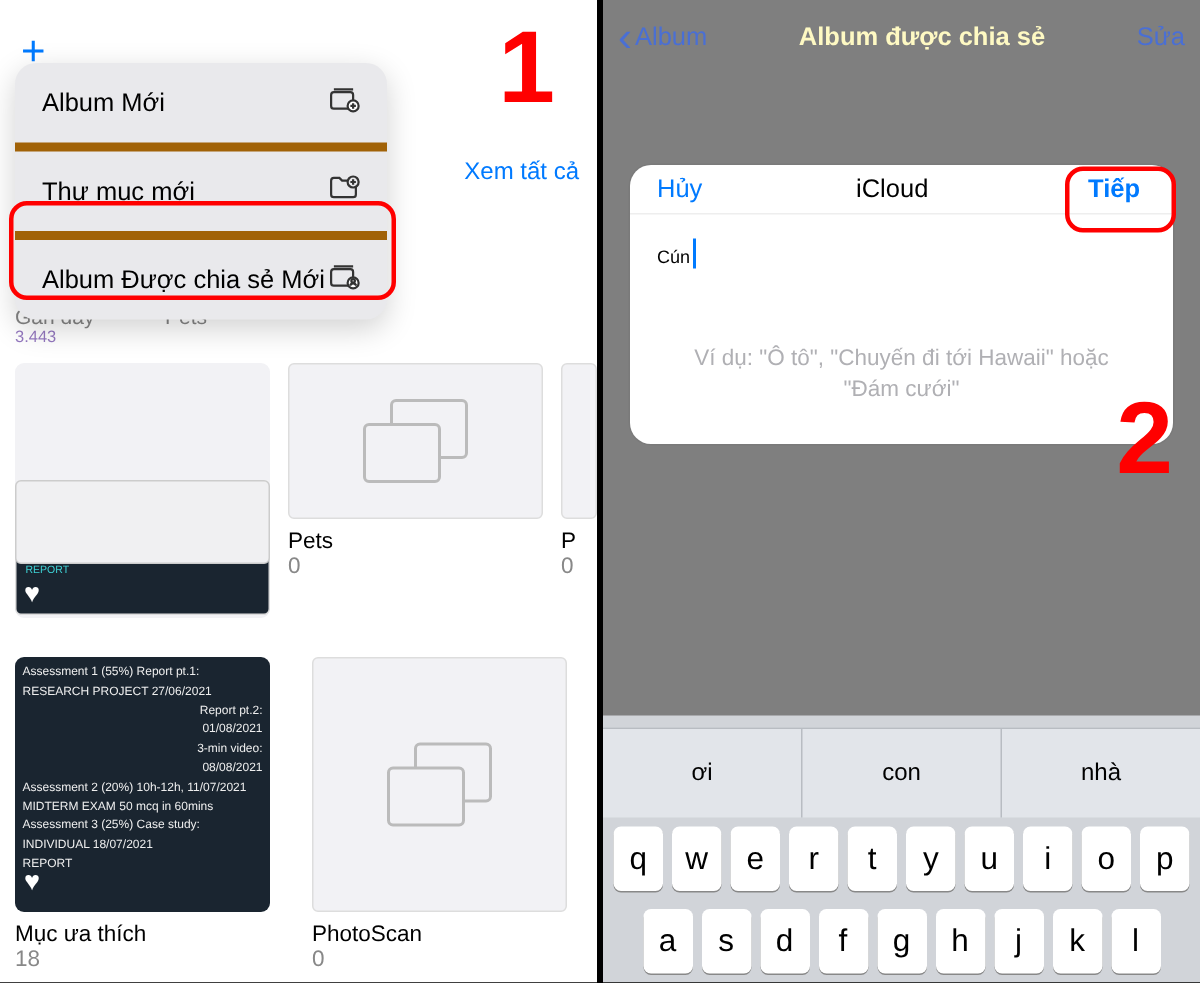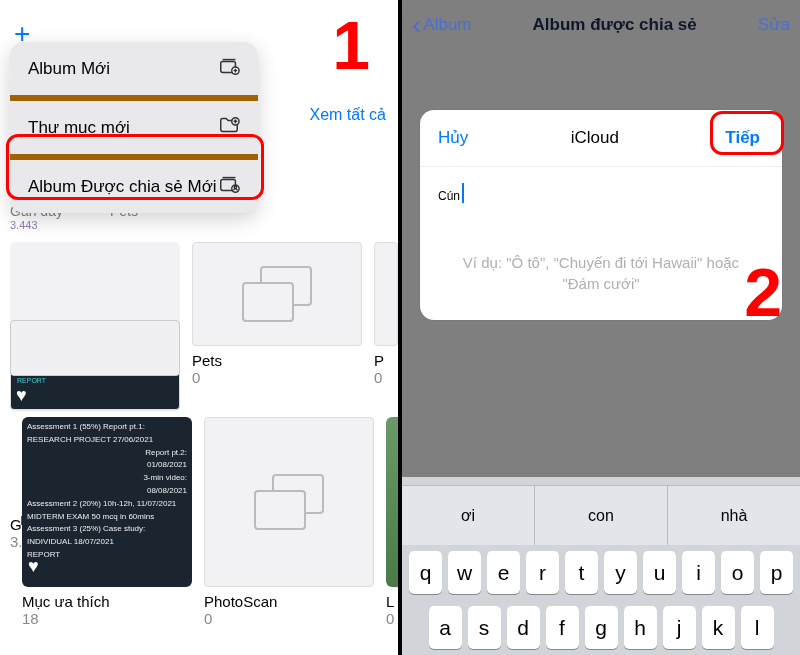"Album được chia sẻ" .nav-title { color: #0f172a -> #fef9c3 }
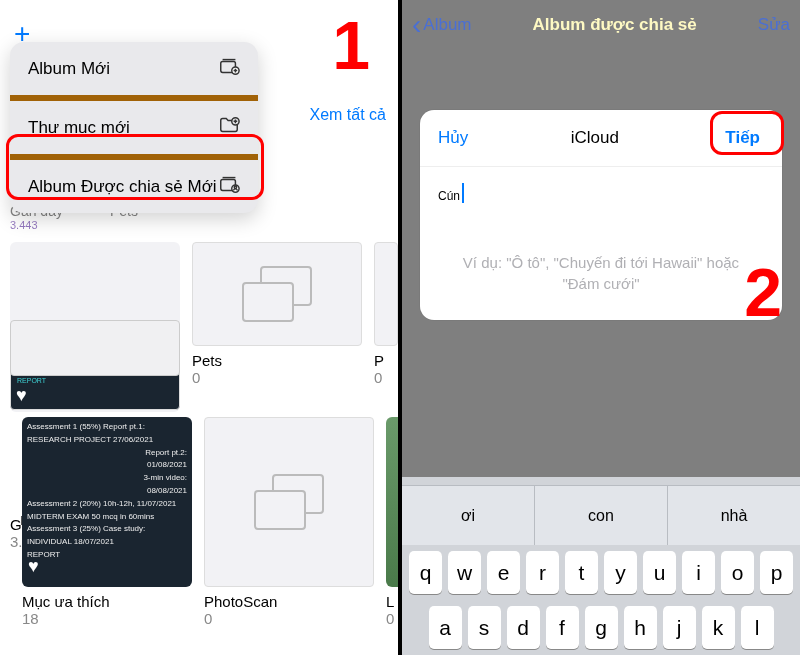"Hủy" .modal-header { padding: 12px 18px -> 0 18px }
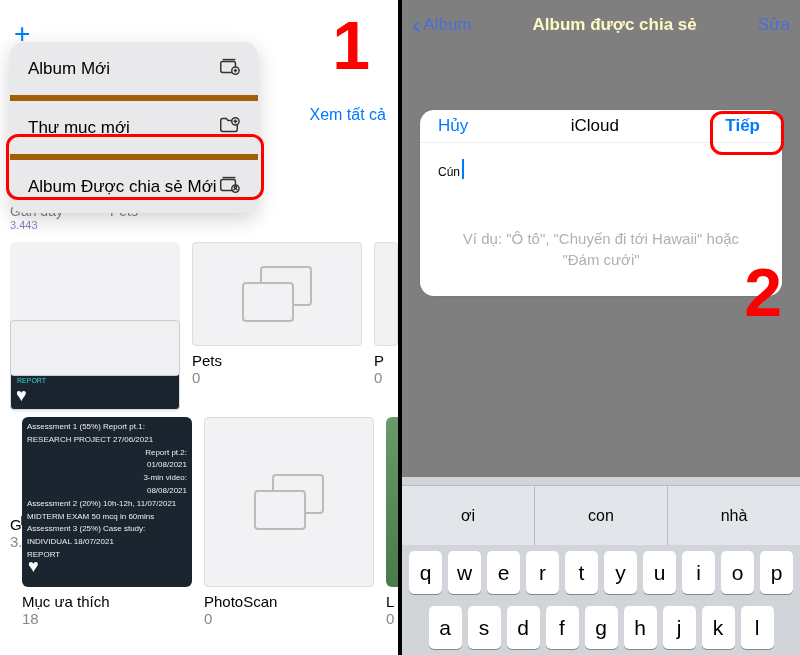"Assessment 1 (55%) Report pt.1:" div { gap: 12px -> 28px; justify-content: flex-end -> none; top: 417px -> 438px }
